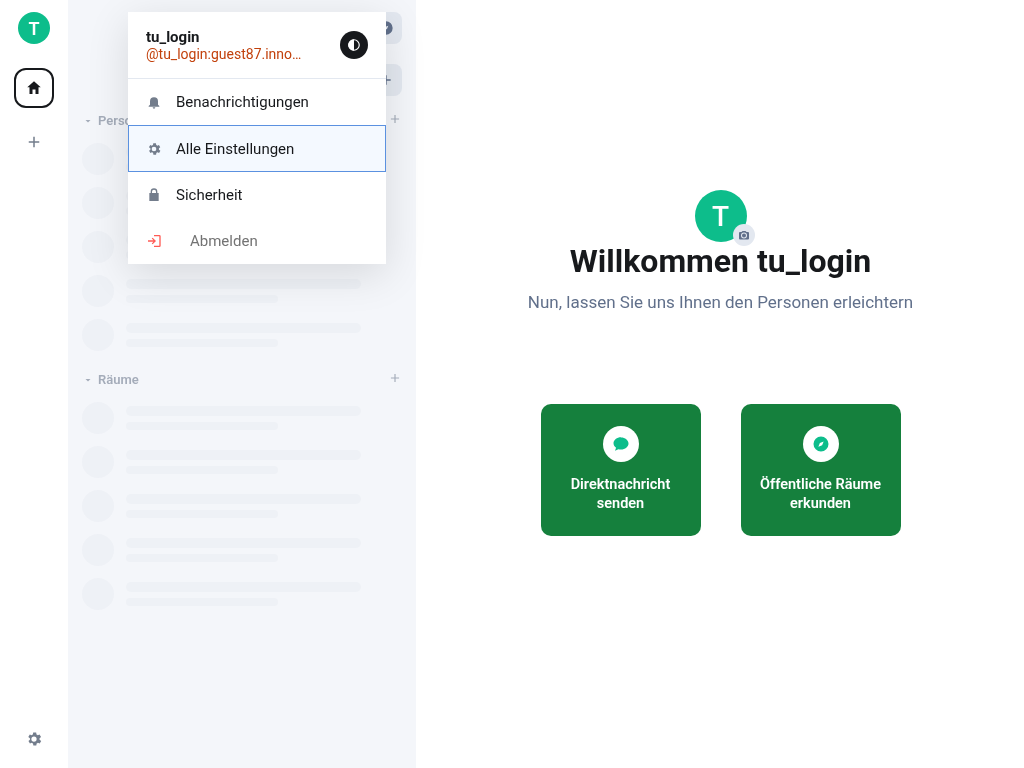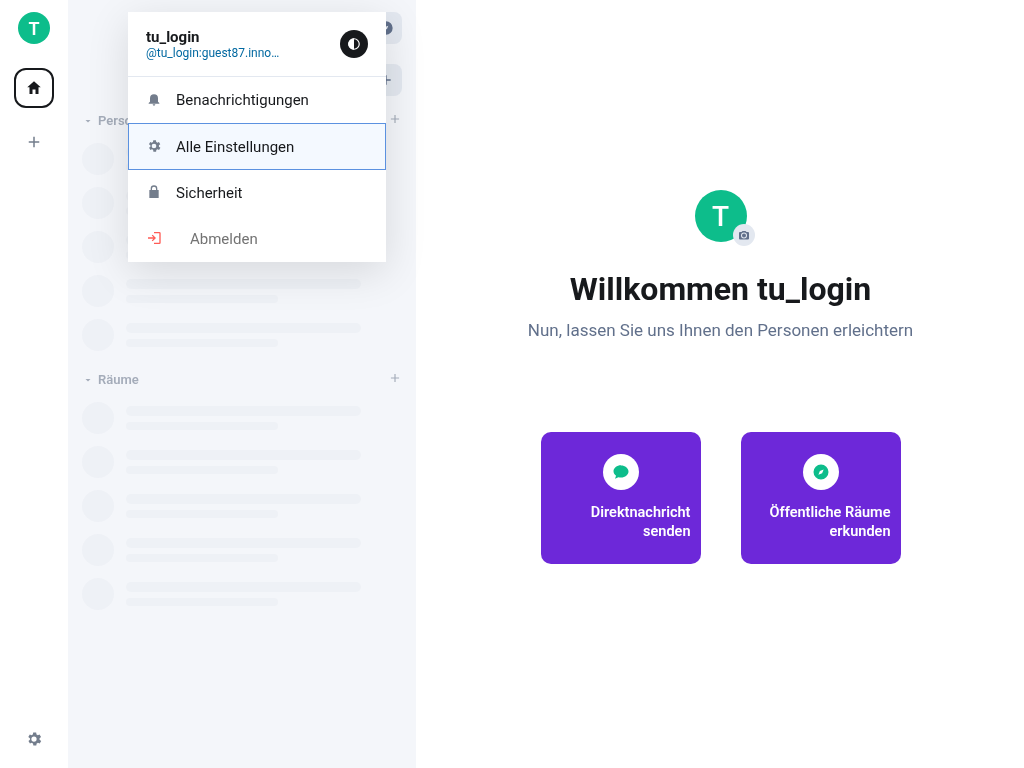"@tu_login:guest87.inno…" .um-id { color: #0369a1 -> #c2410c; font-size: 12px -> 14px }
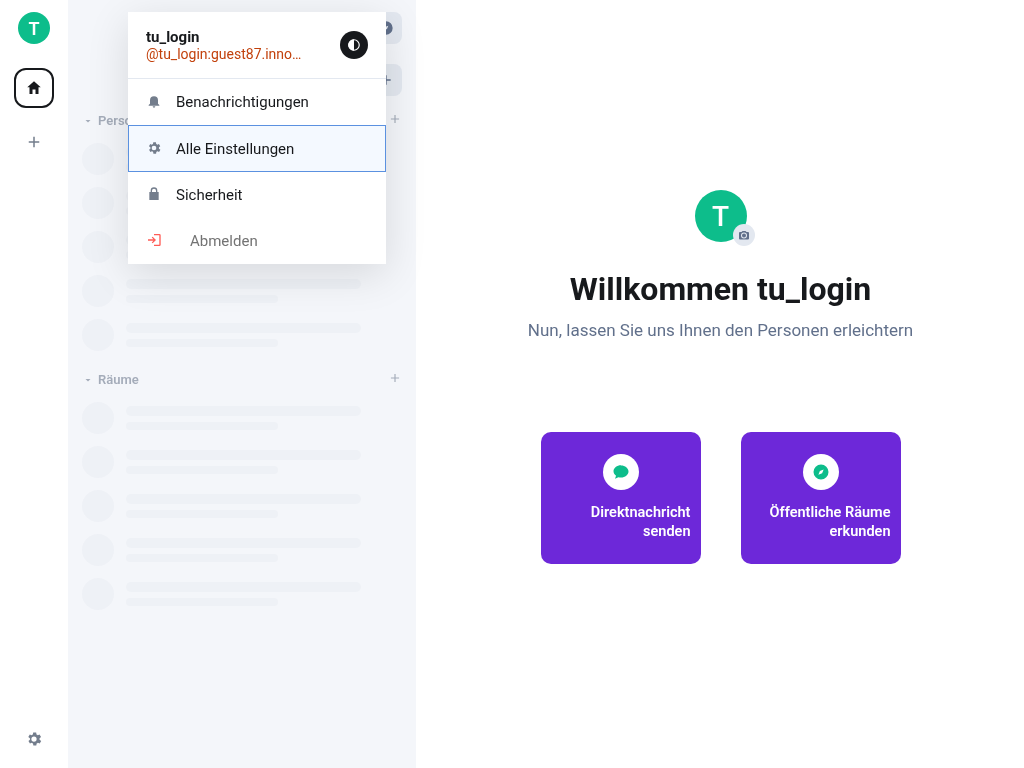"Benachrichtigungen" .um-item { align-items: flex-start -> center }
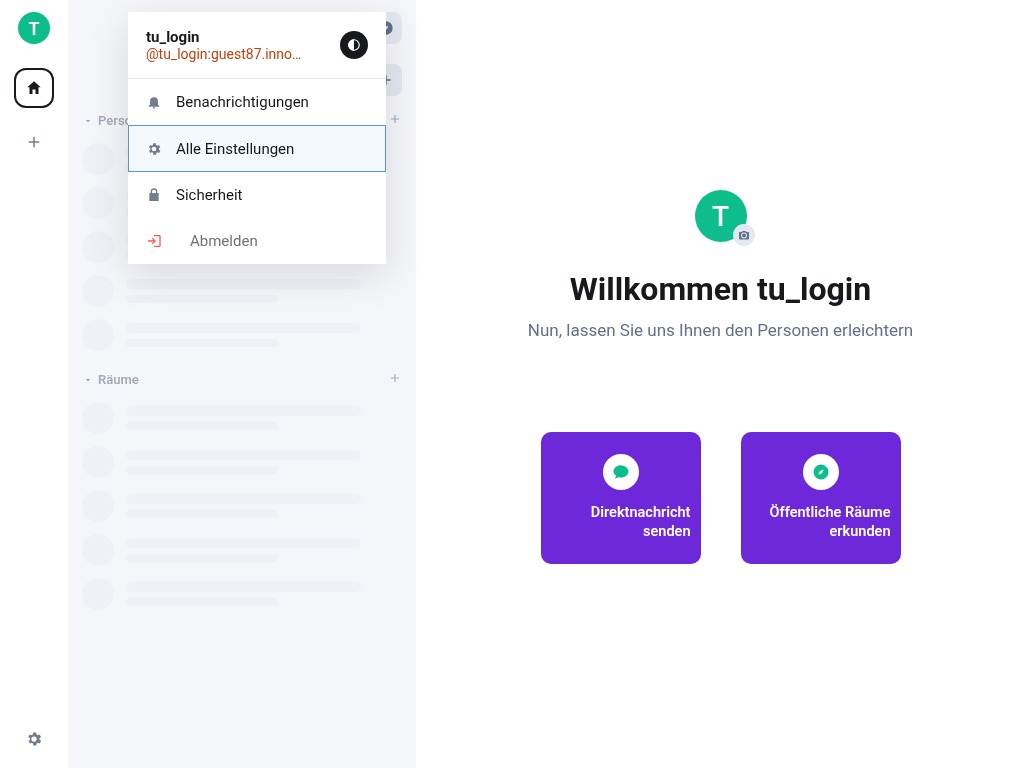"Willkommen tu_login" .welcome-title { margin-top: 28px -> none }
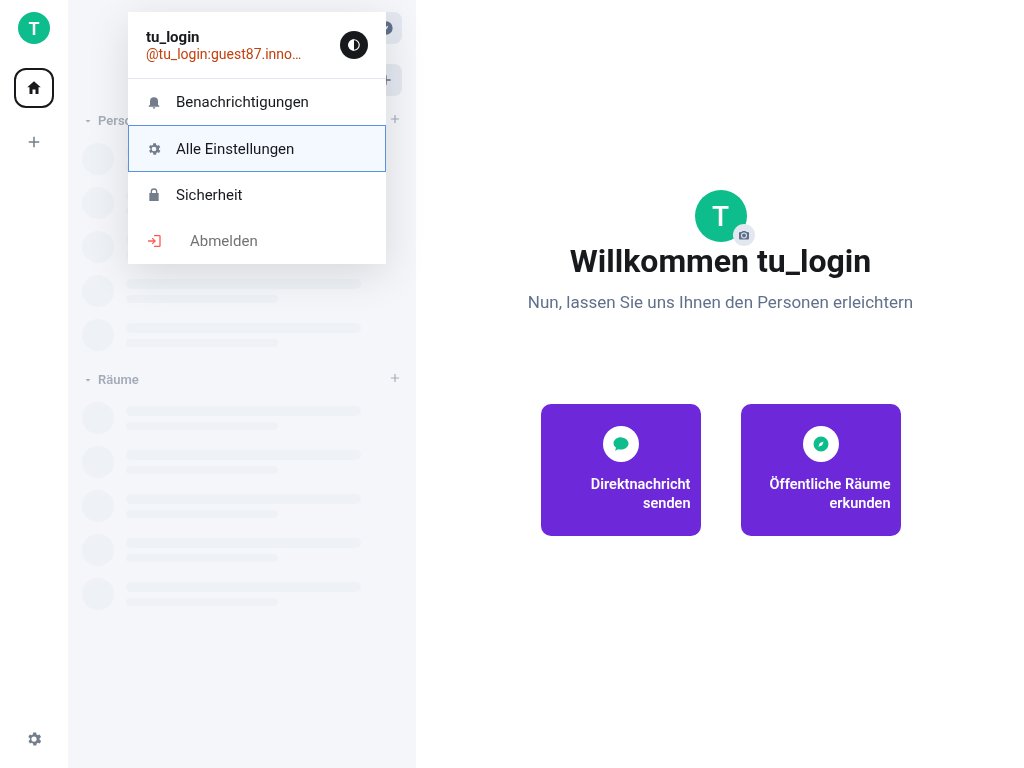"Direktnachricht senden" .card { background: #6d28d9 -> #15803d; text-align: right -> center }
